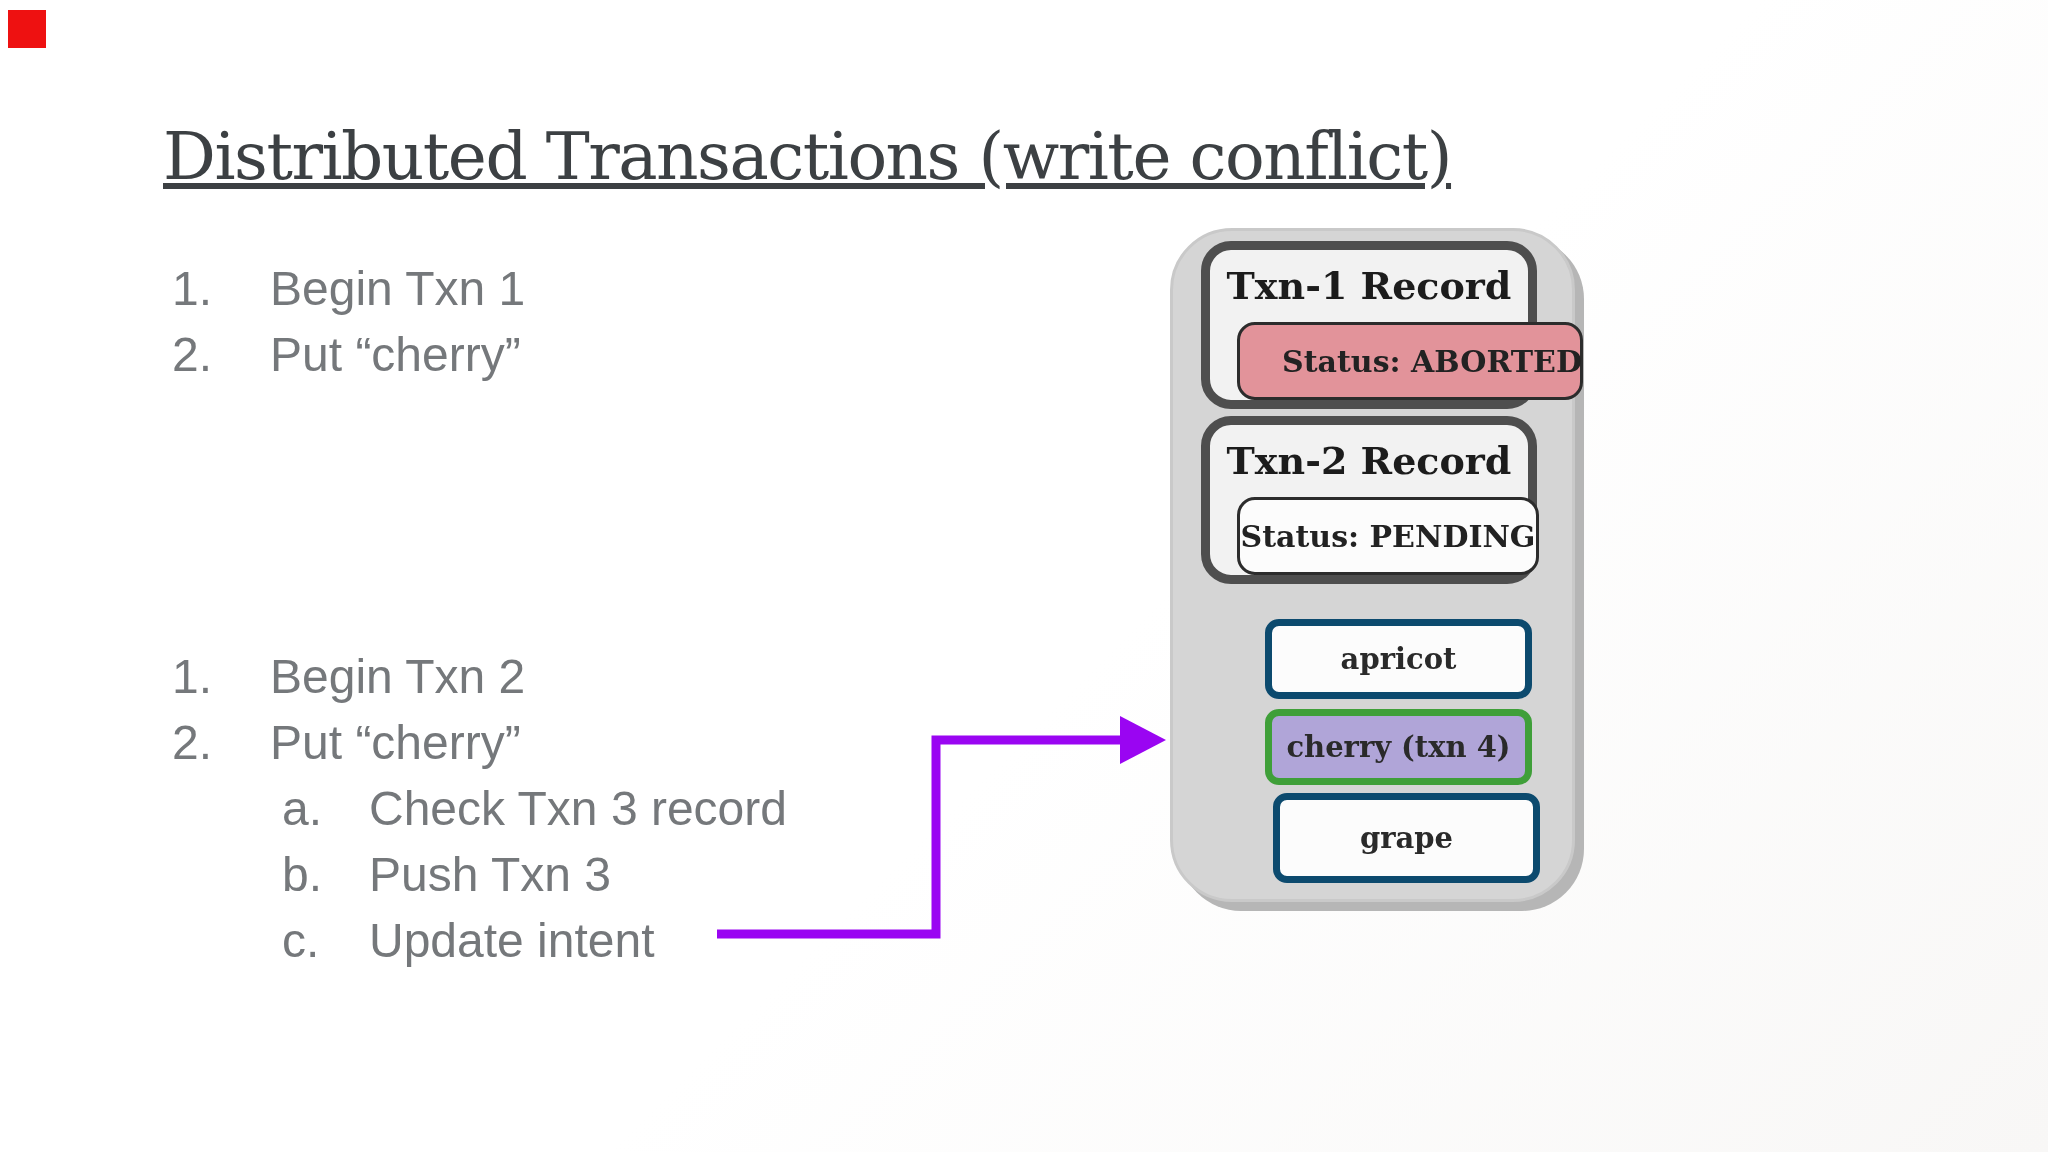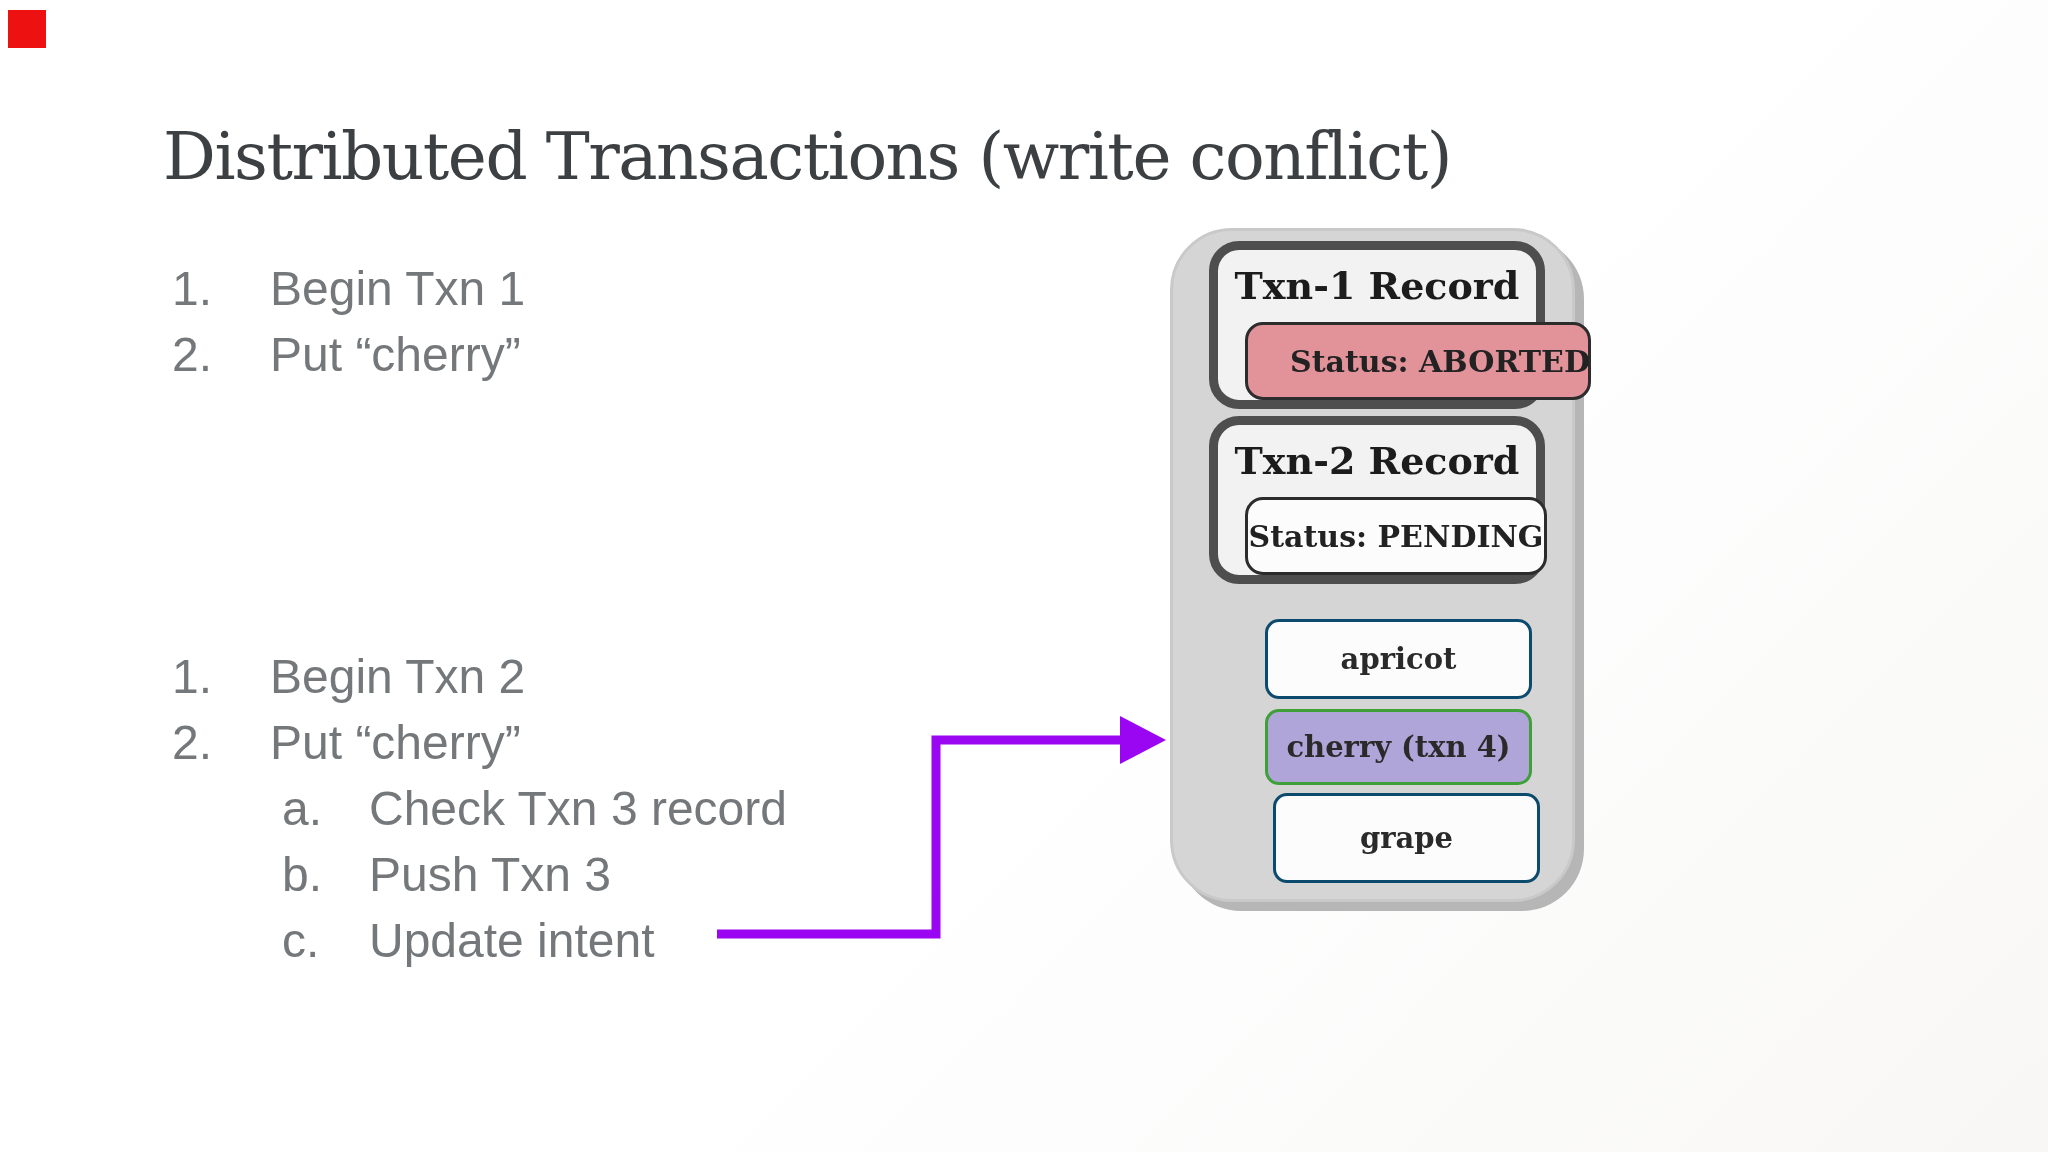"Distributed Transactions (write" .title { text-decoration: none -> underline }
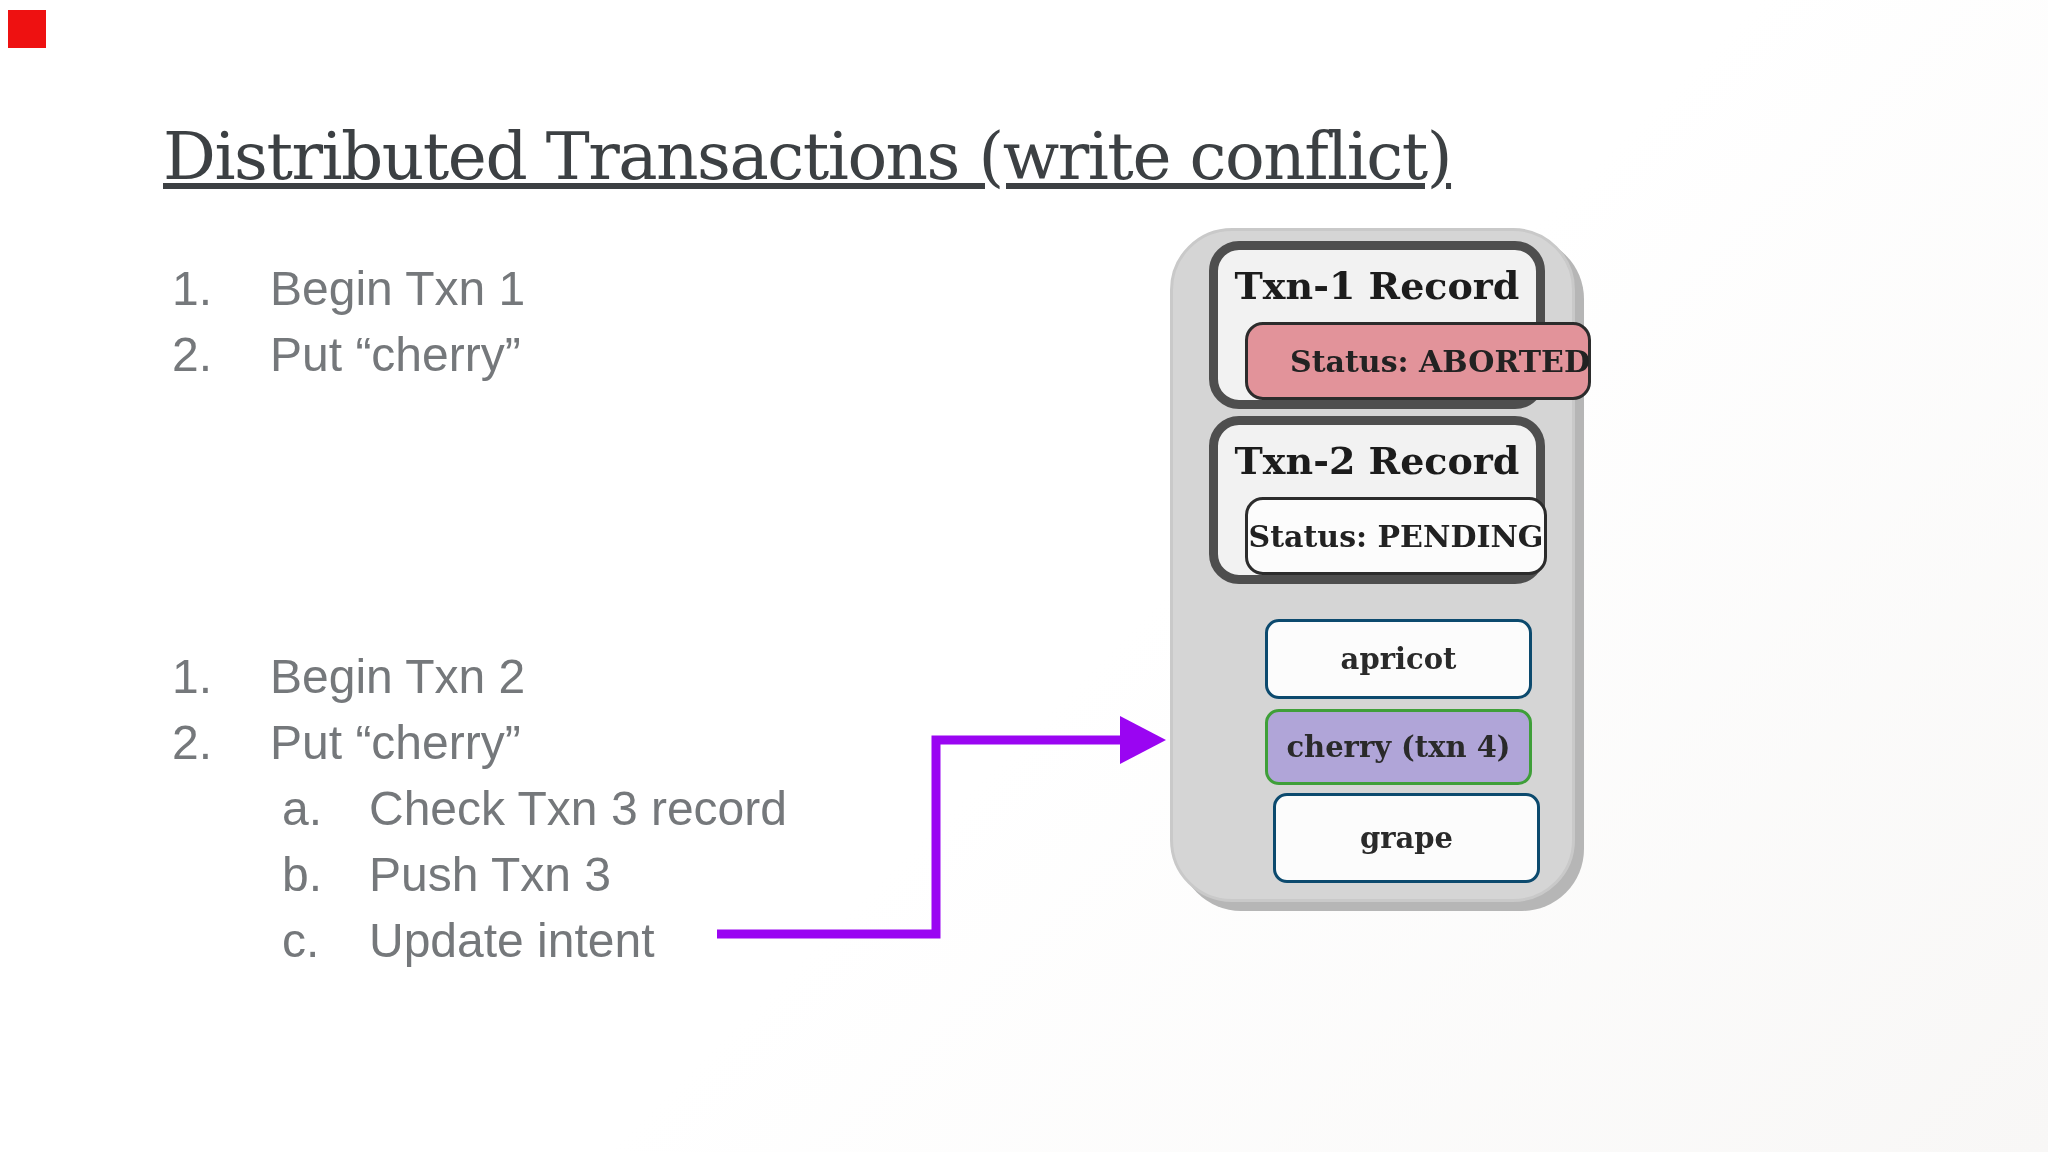"Txn-1 Record" .card { margin-left: 8px -> none }
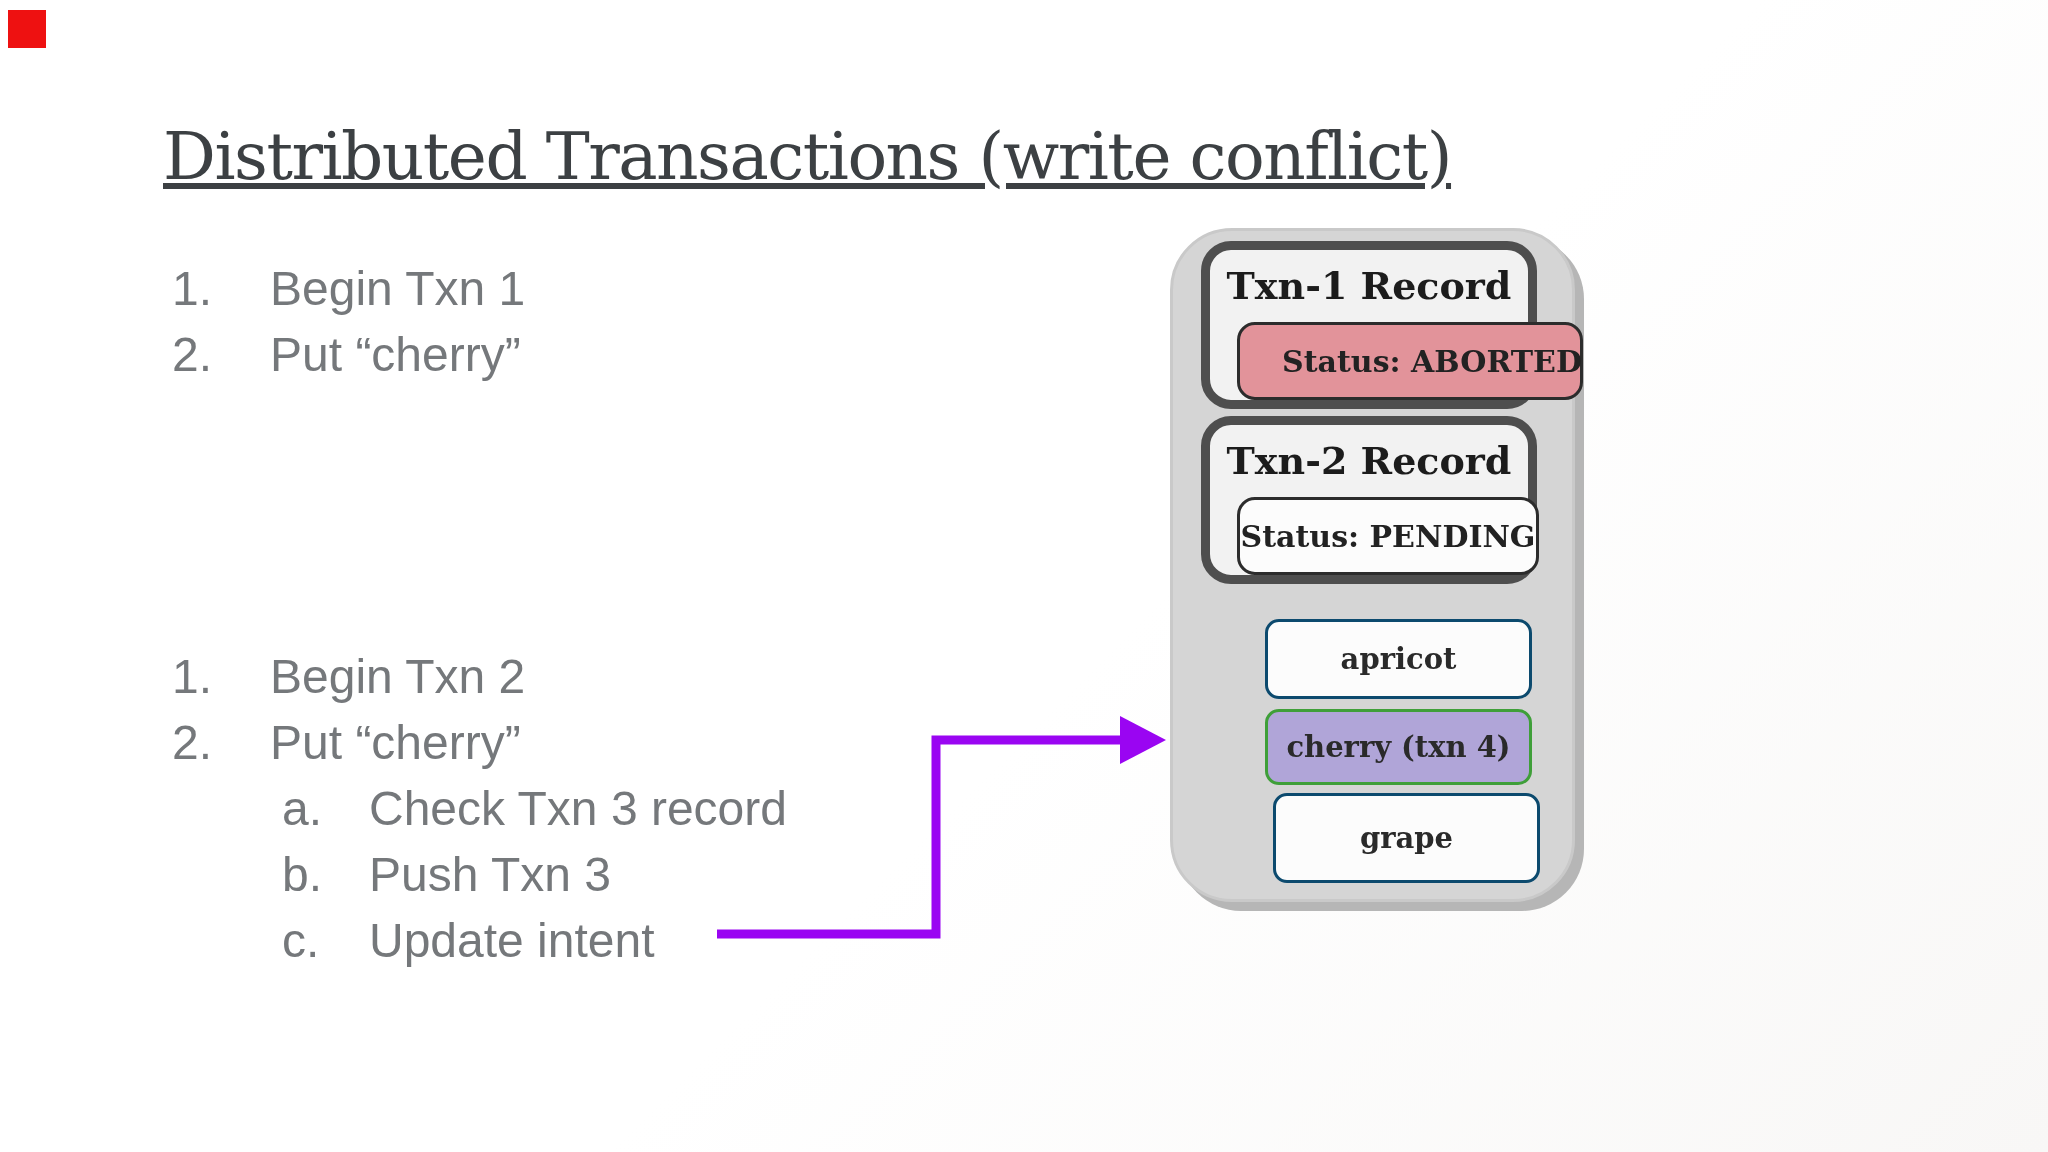"apricot" .key { border: 3px solid #0c4a6e -> 7px solid #0c4a6e }
